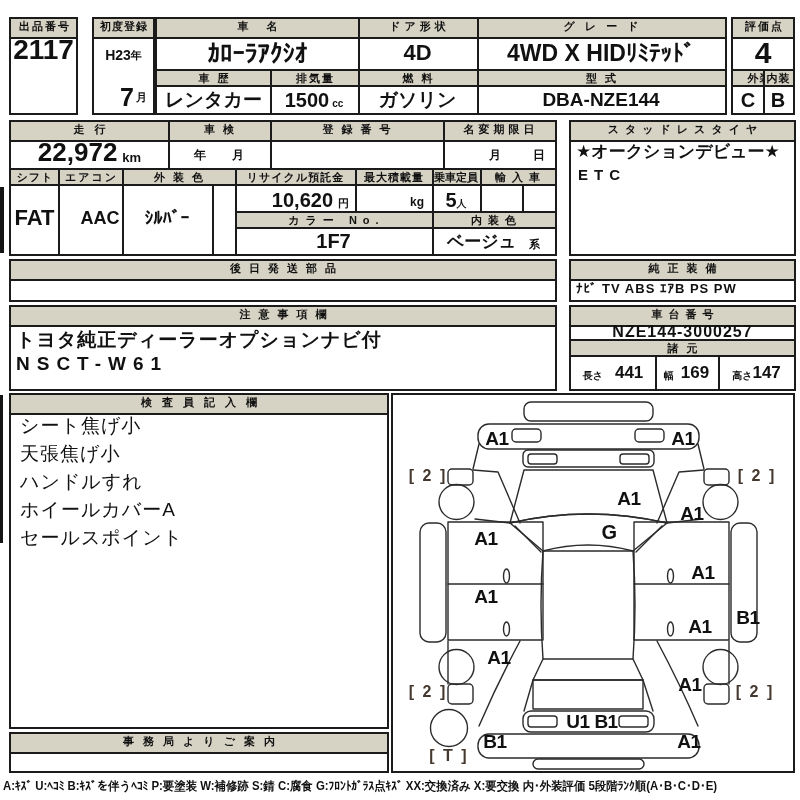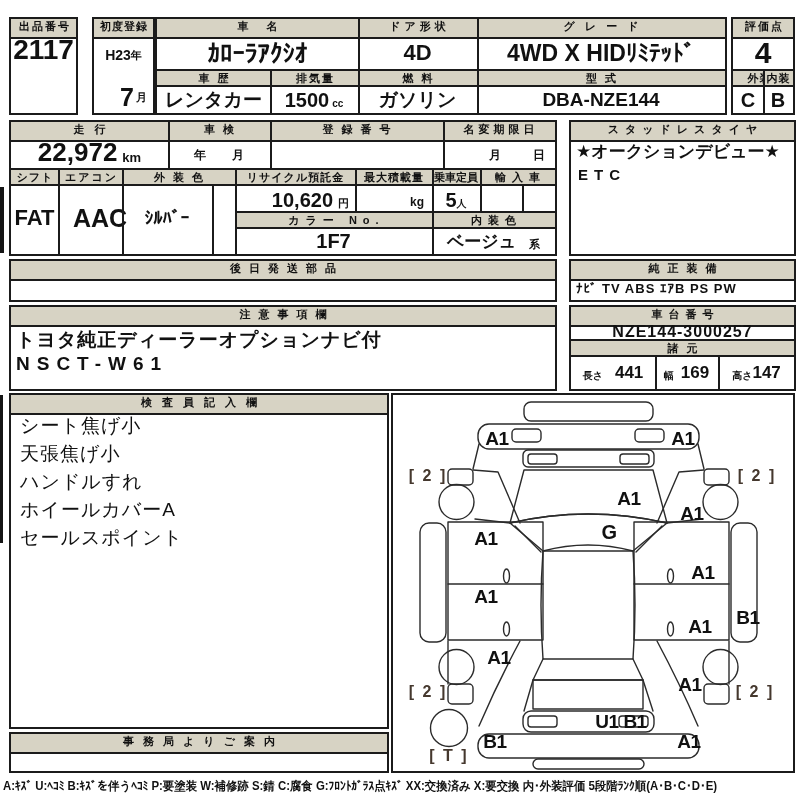"AAC" div.val { font-size: 25px -> 18px }
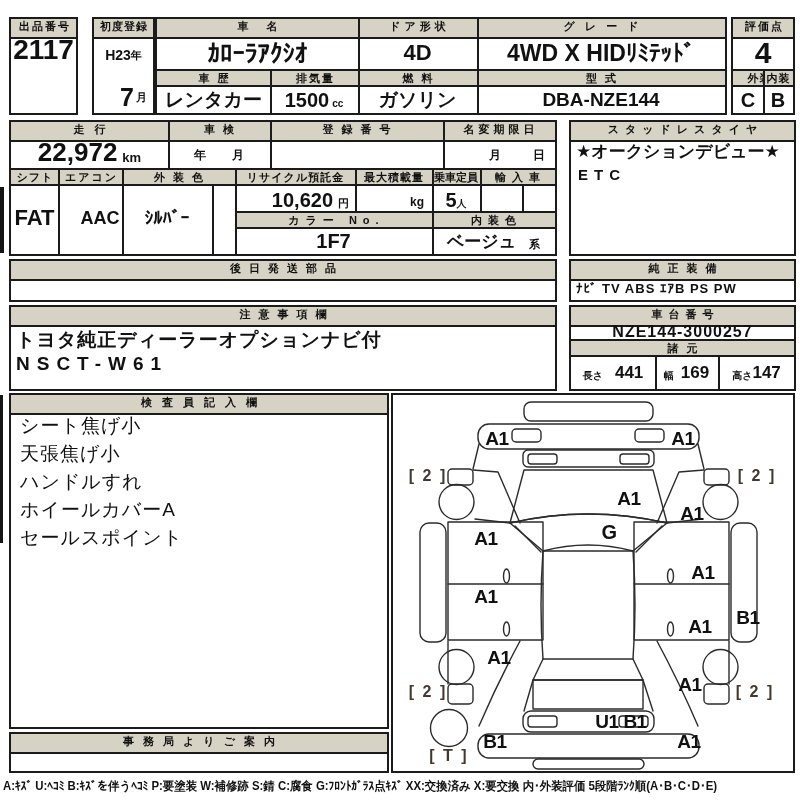"U1 B1" .dlabel.wide { margin-left: 29px -> none }
